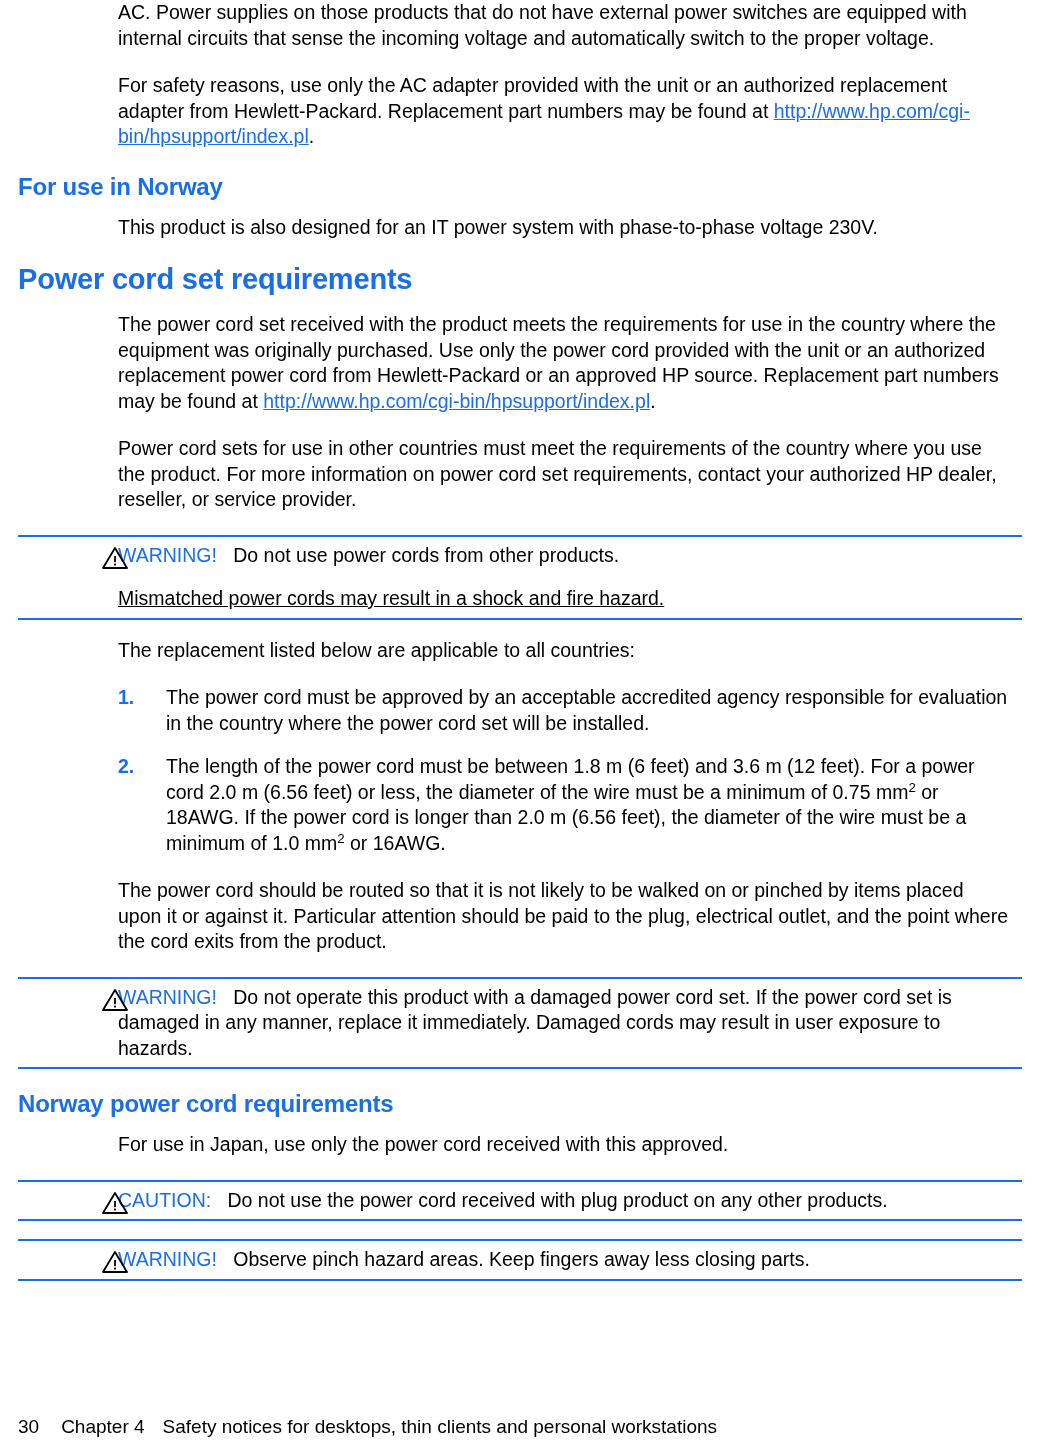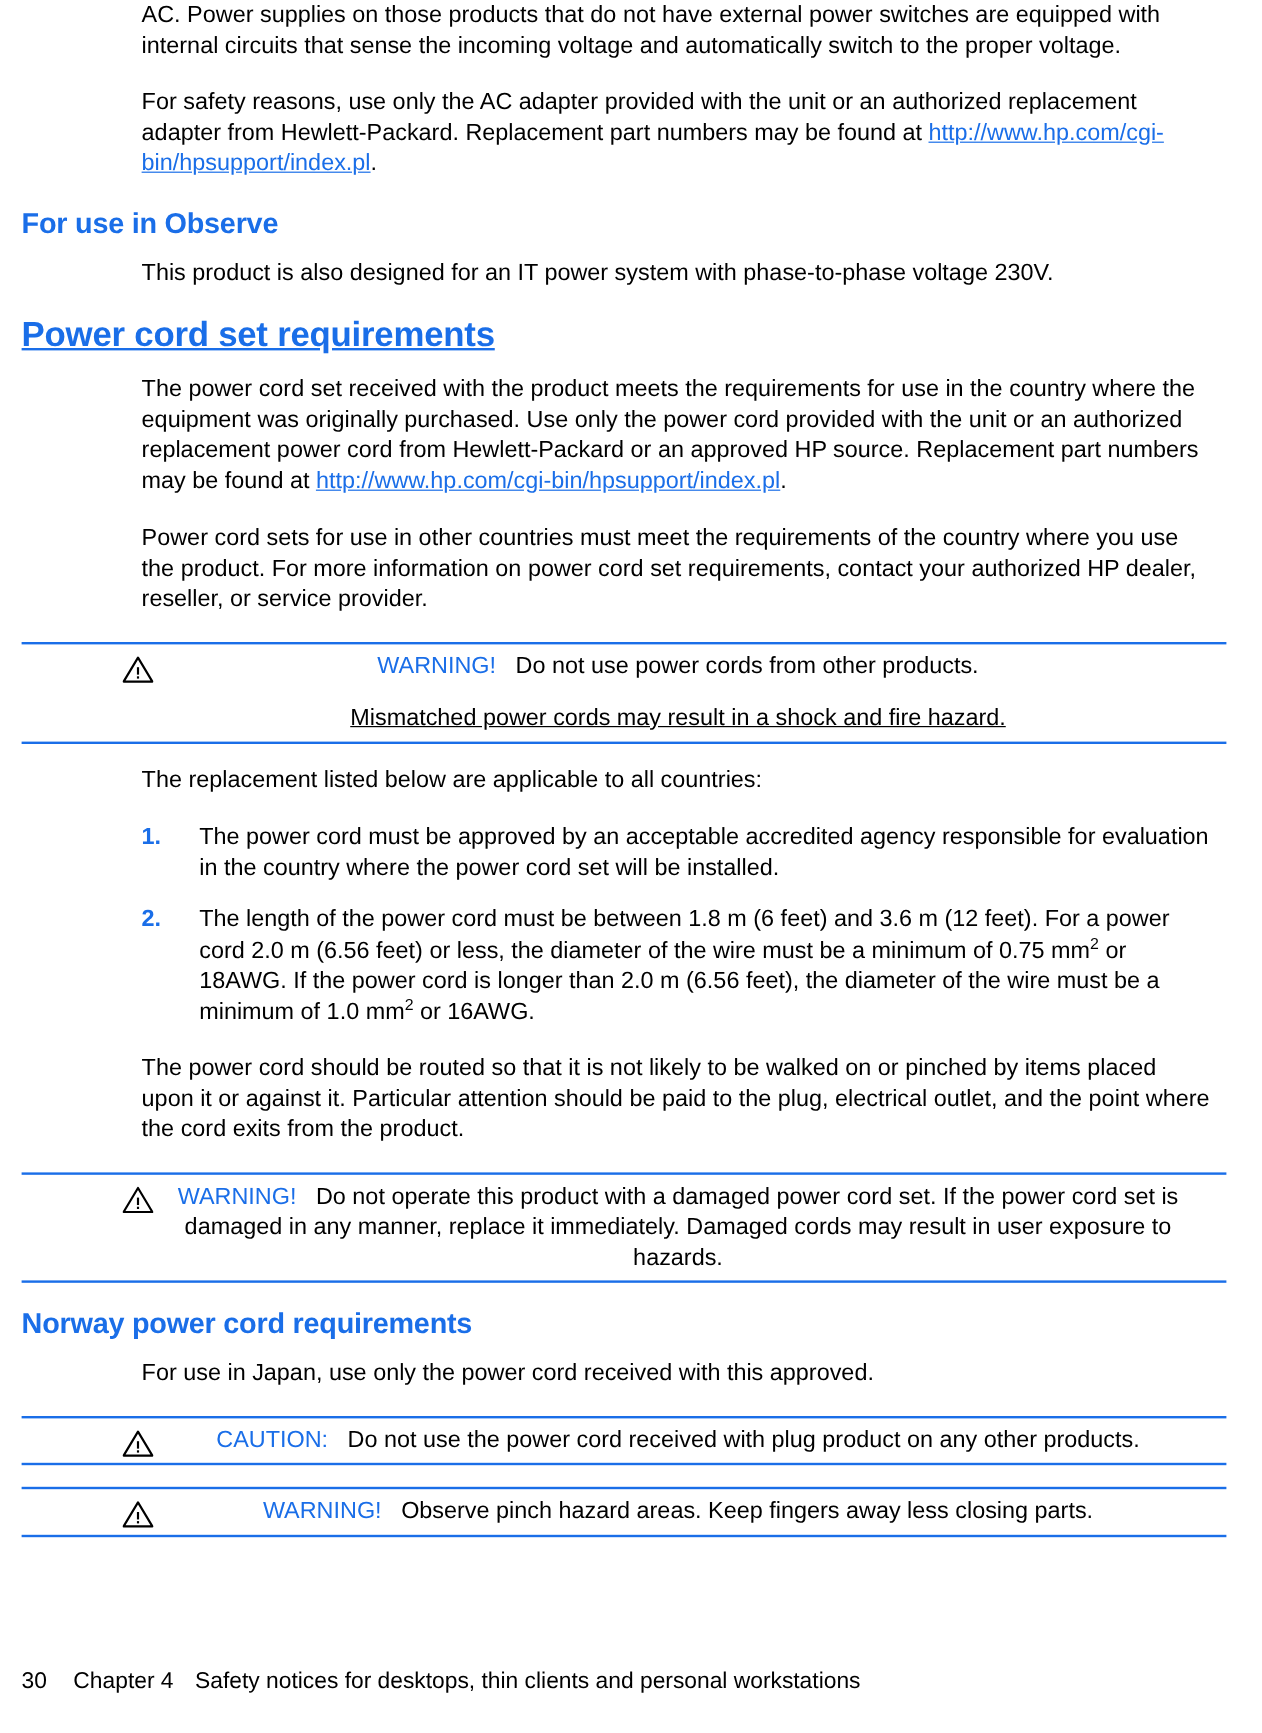"For use in Observe" h3.h-minor { text: Observe -> Norway }
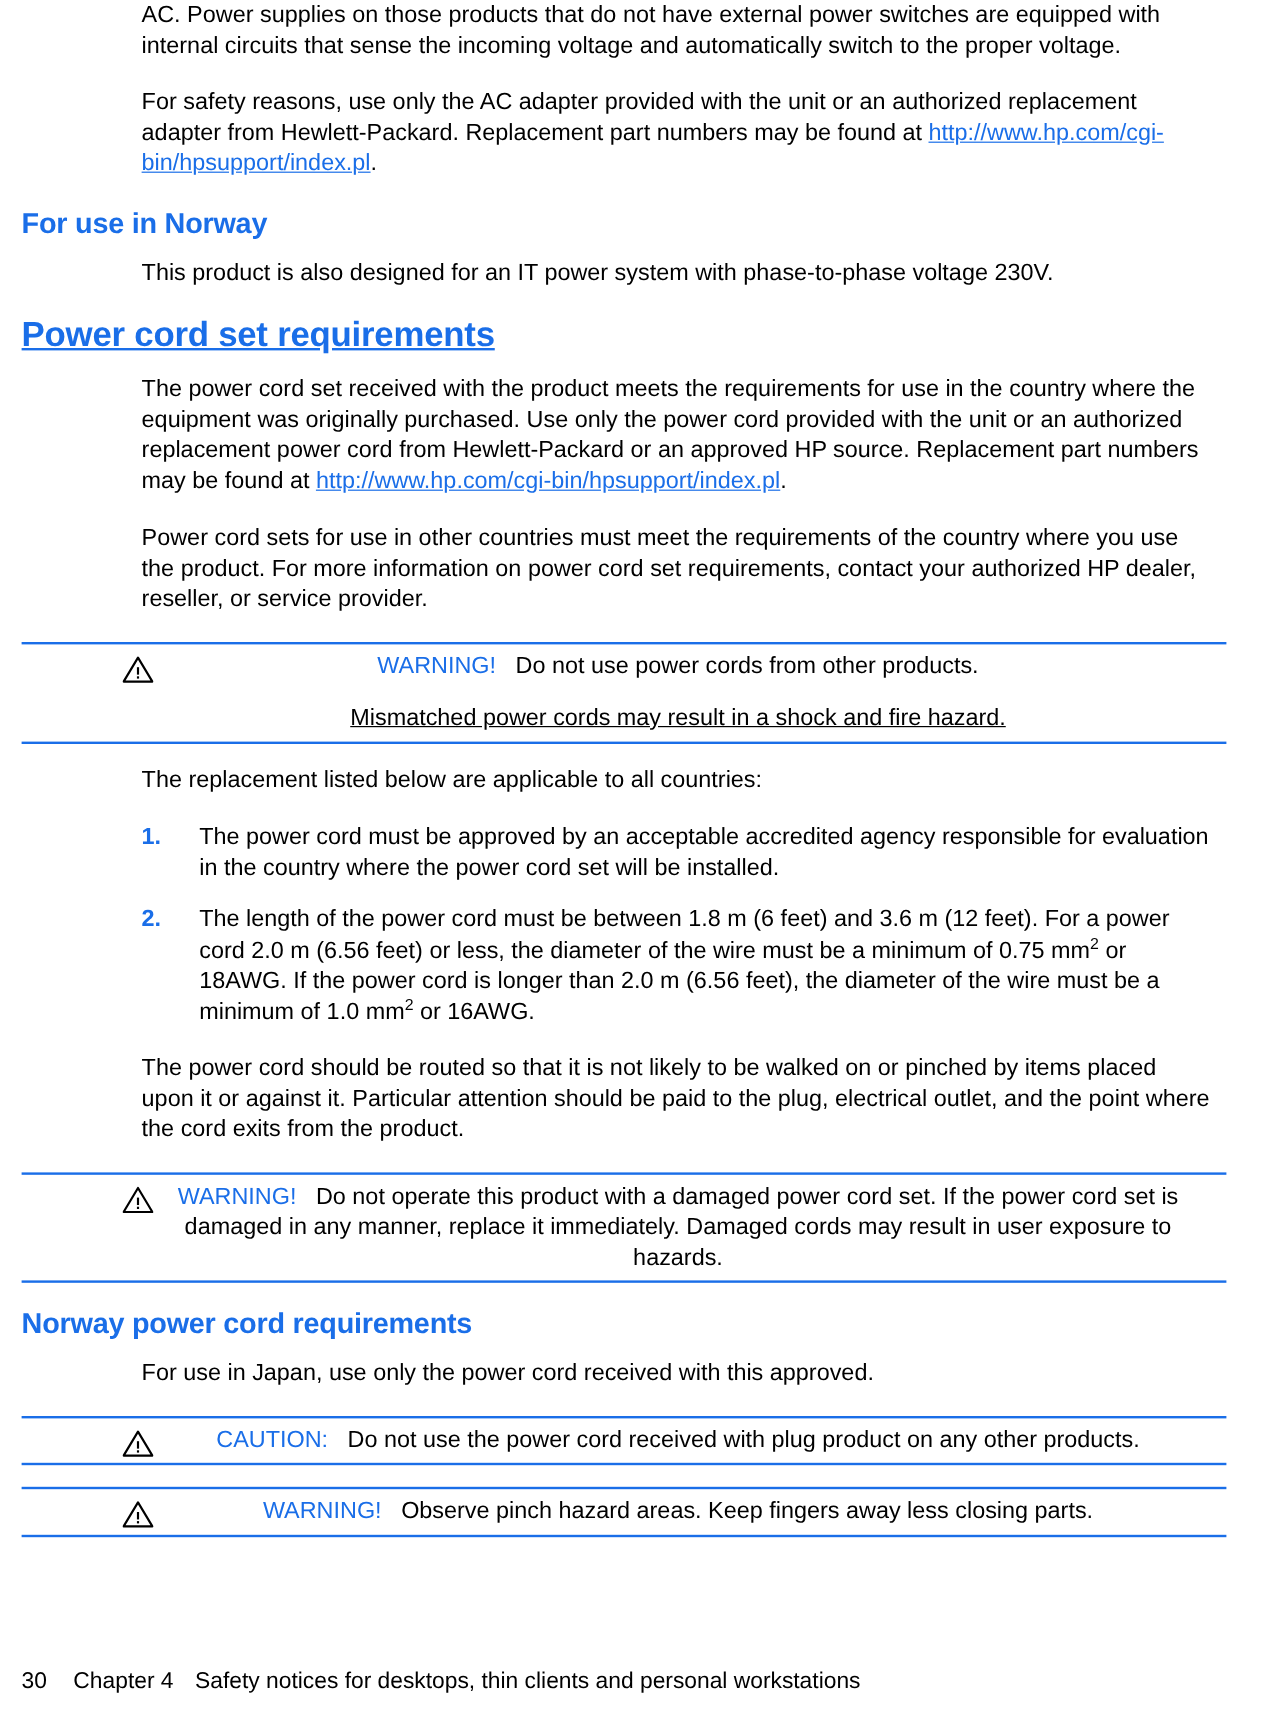"Power cord set requirements" h2.h-sub { text-decoration: underline -> none }
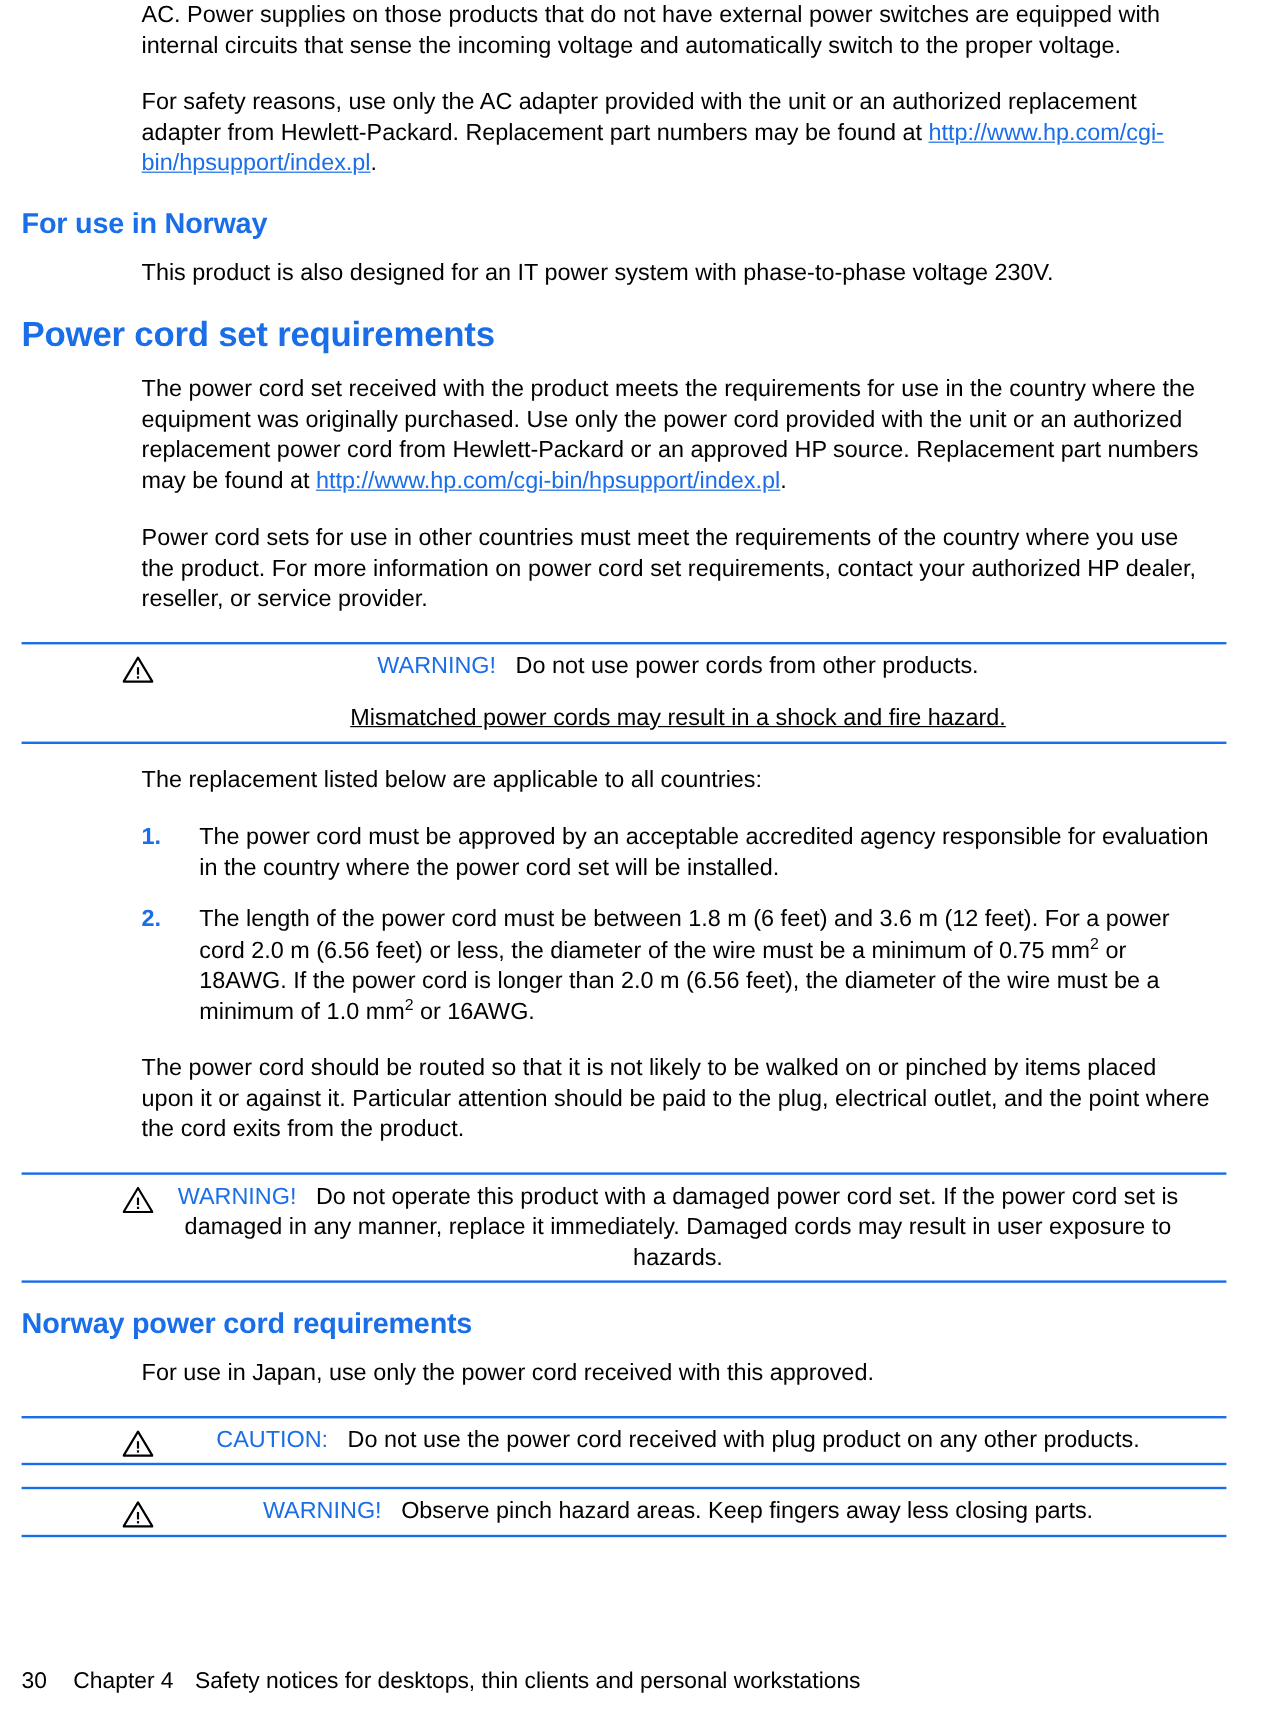"WARNING! Do not use power" .admonition { text-align: center -> none }
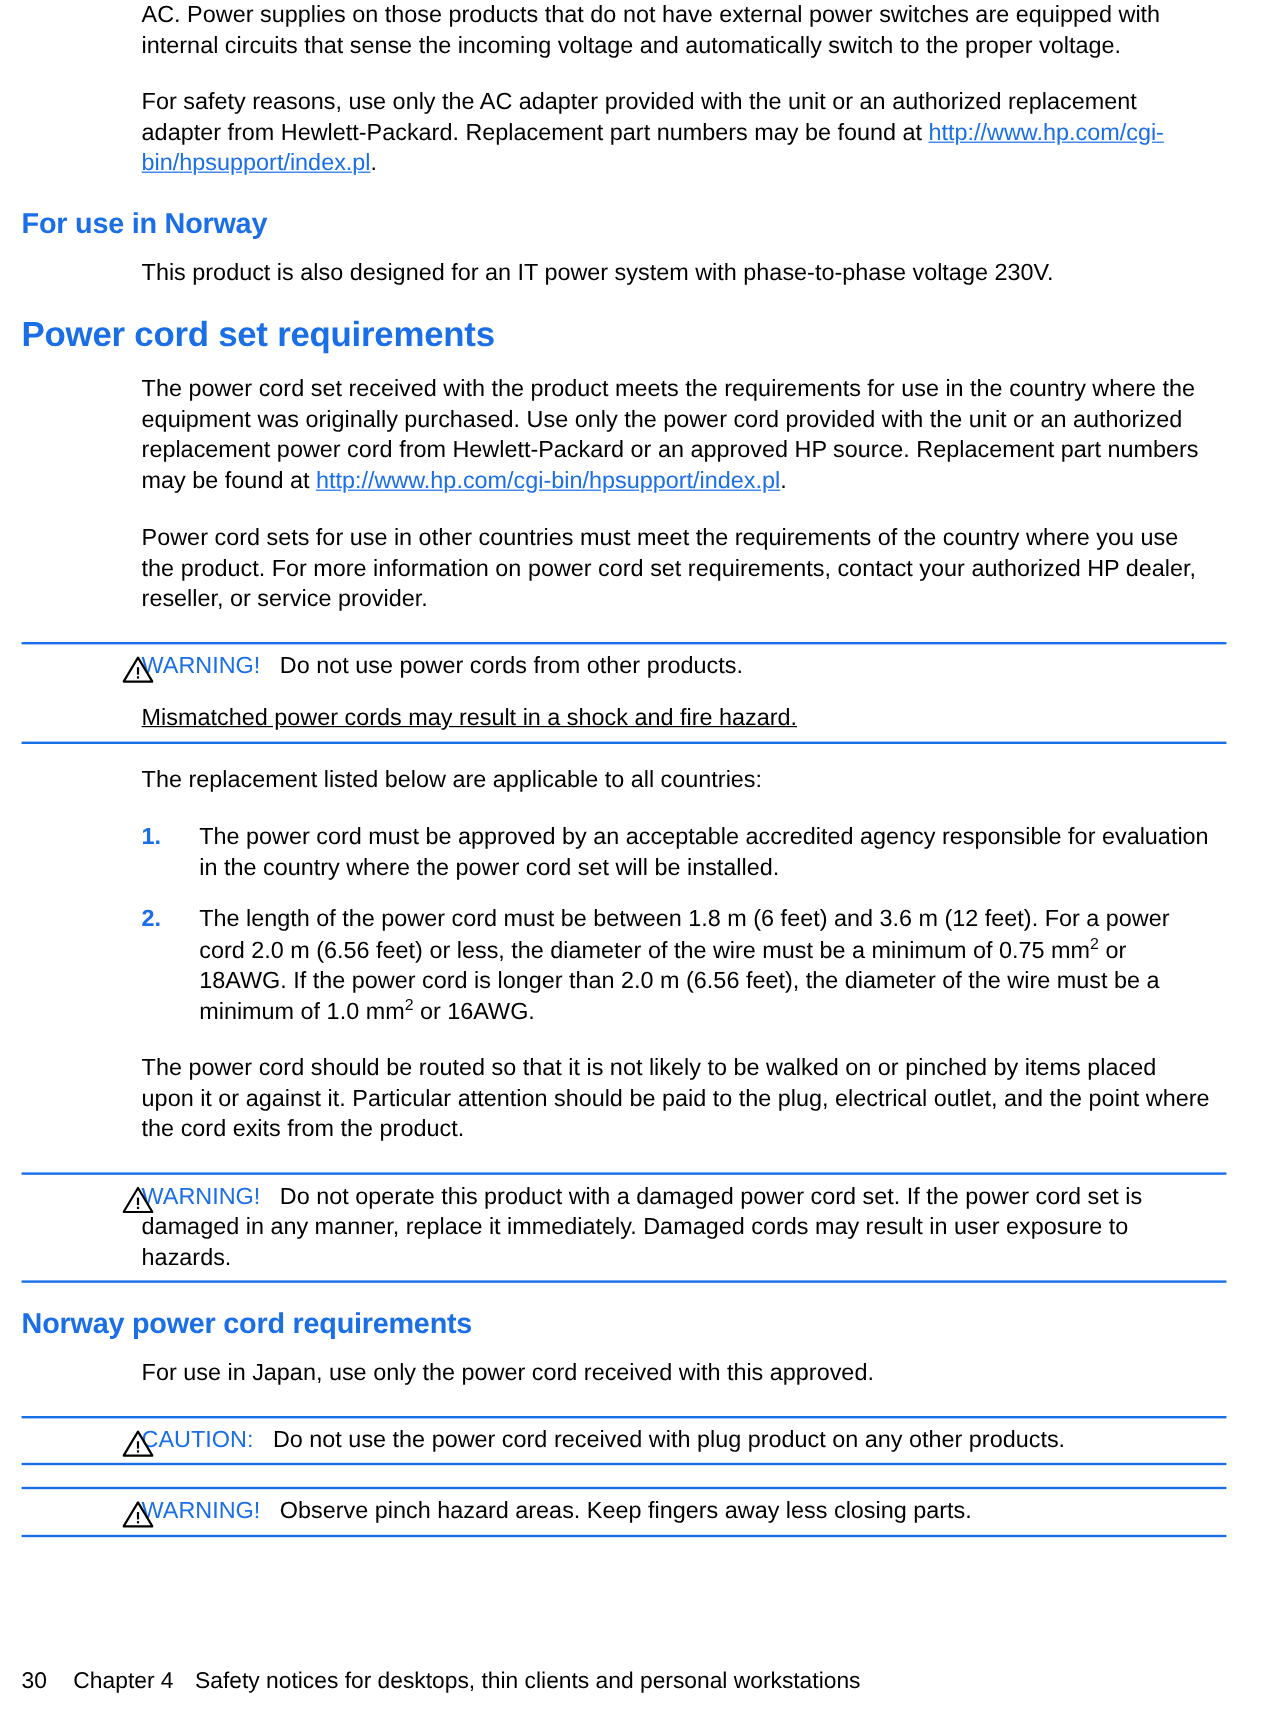"30 Chapter 4 Safety notices" .footer { bottom: 30px -> 5px }
